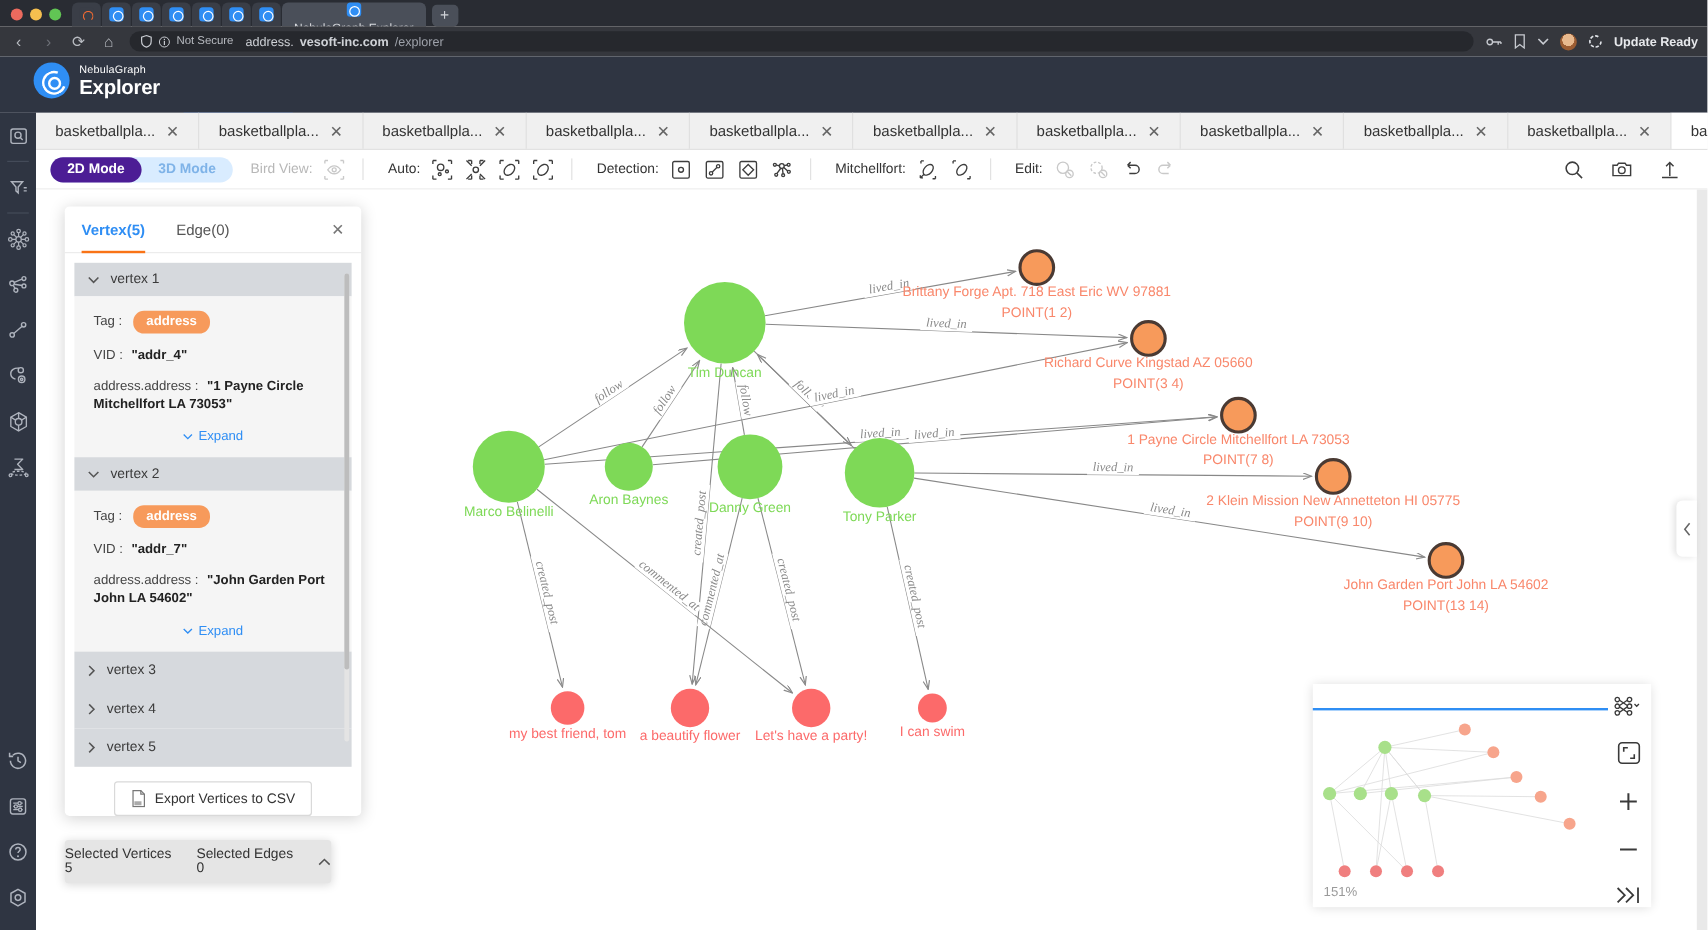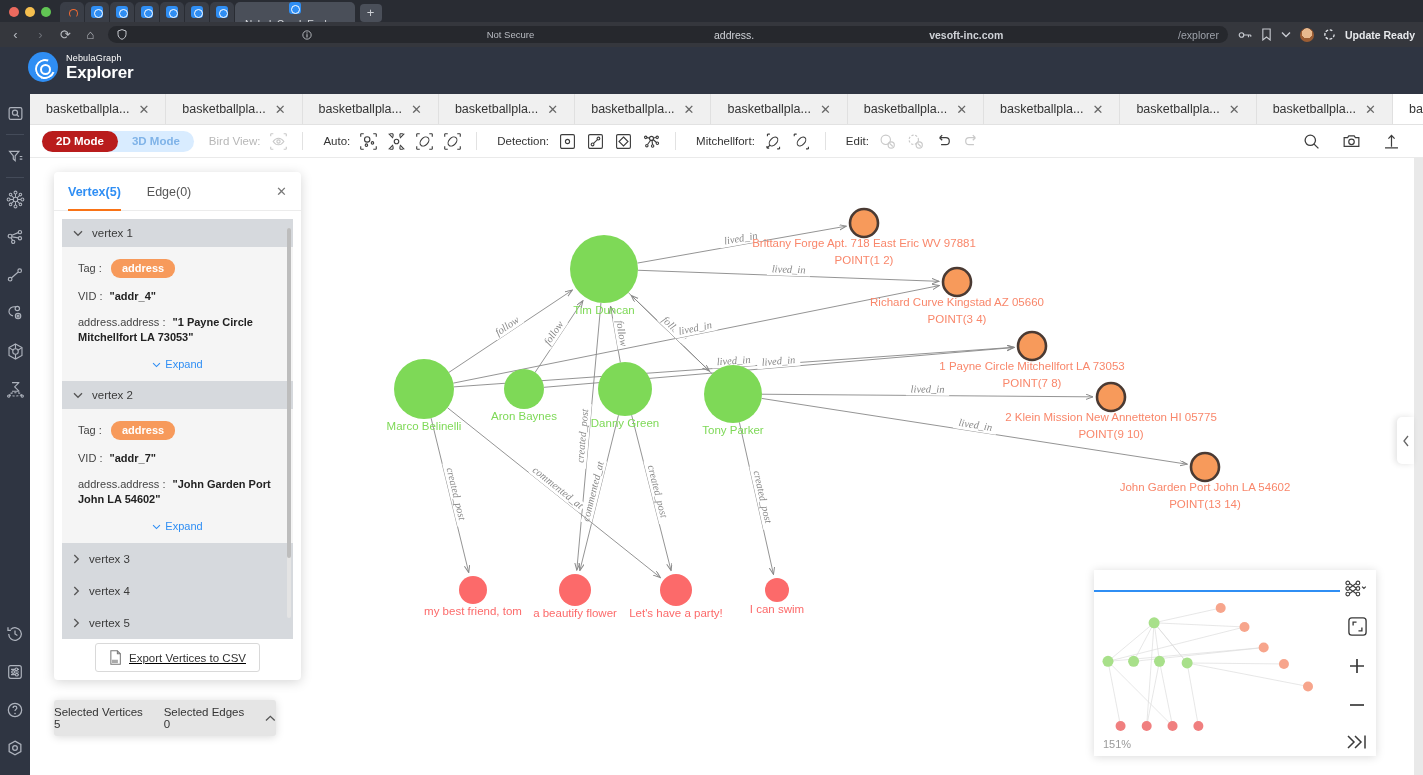"Not Secure" .omnibox { justify-content: space-between -> none }
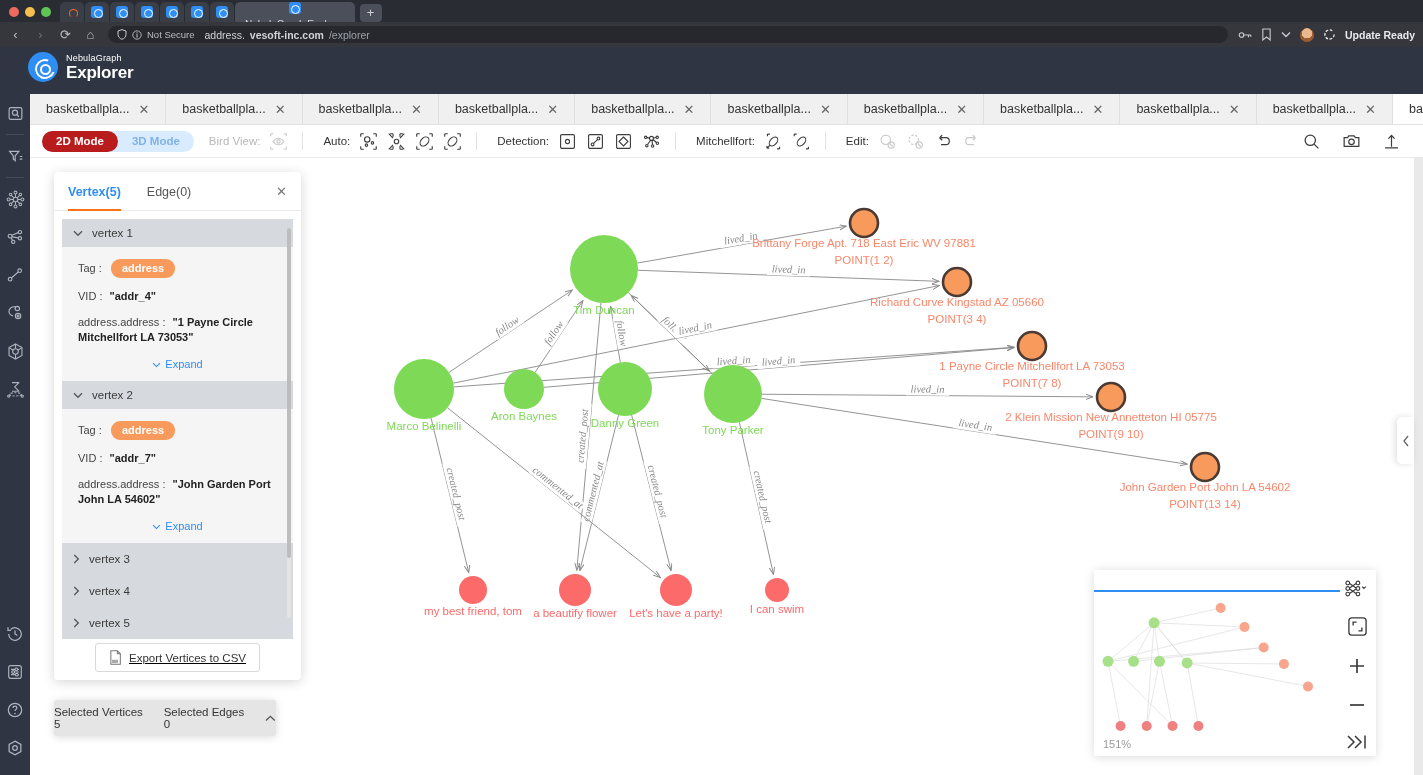"2D Mode" .mode.active { background: #b91c1c -> #4c1d95 }
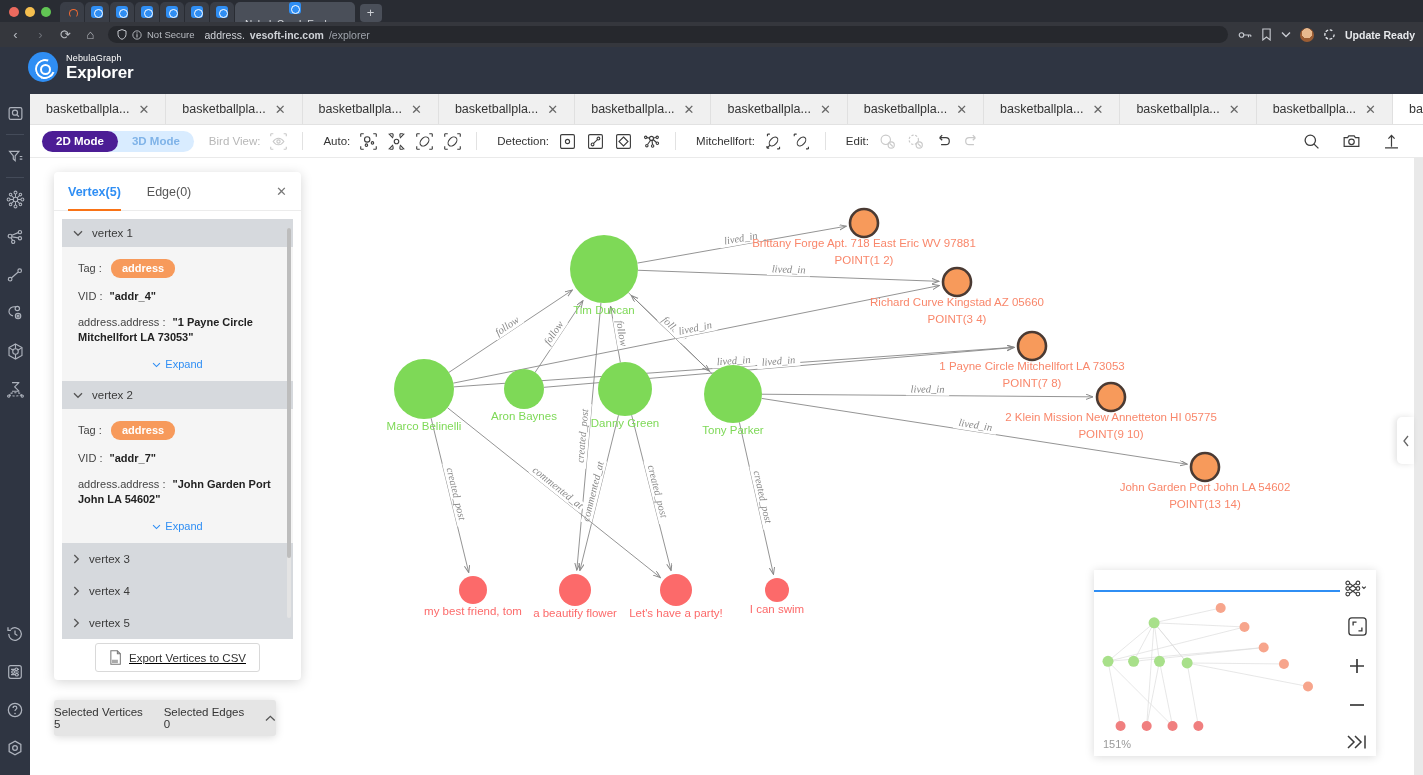"Export Vertices to CSV" .vp-foot { align-items: flex-start -> flex-end; text-decoration: underline -> none }
